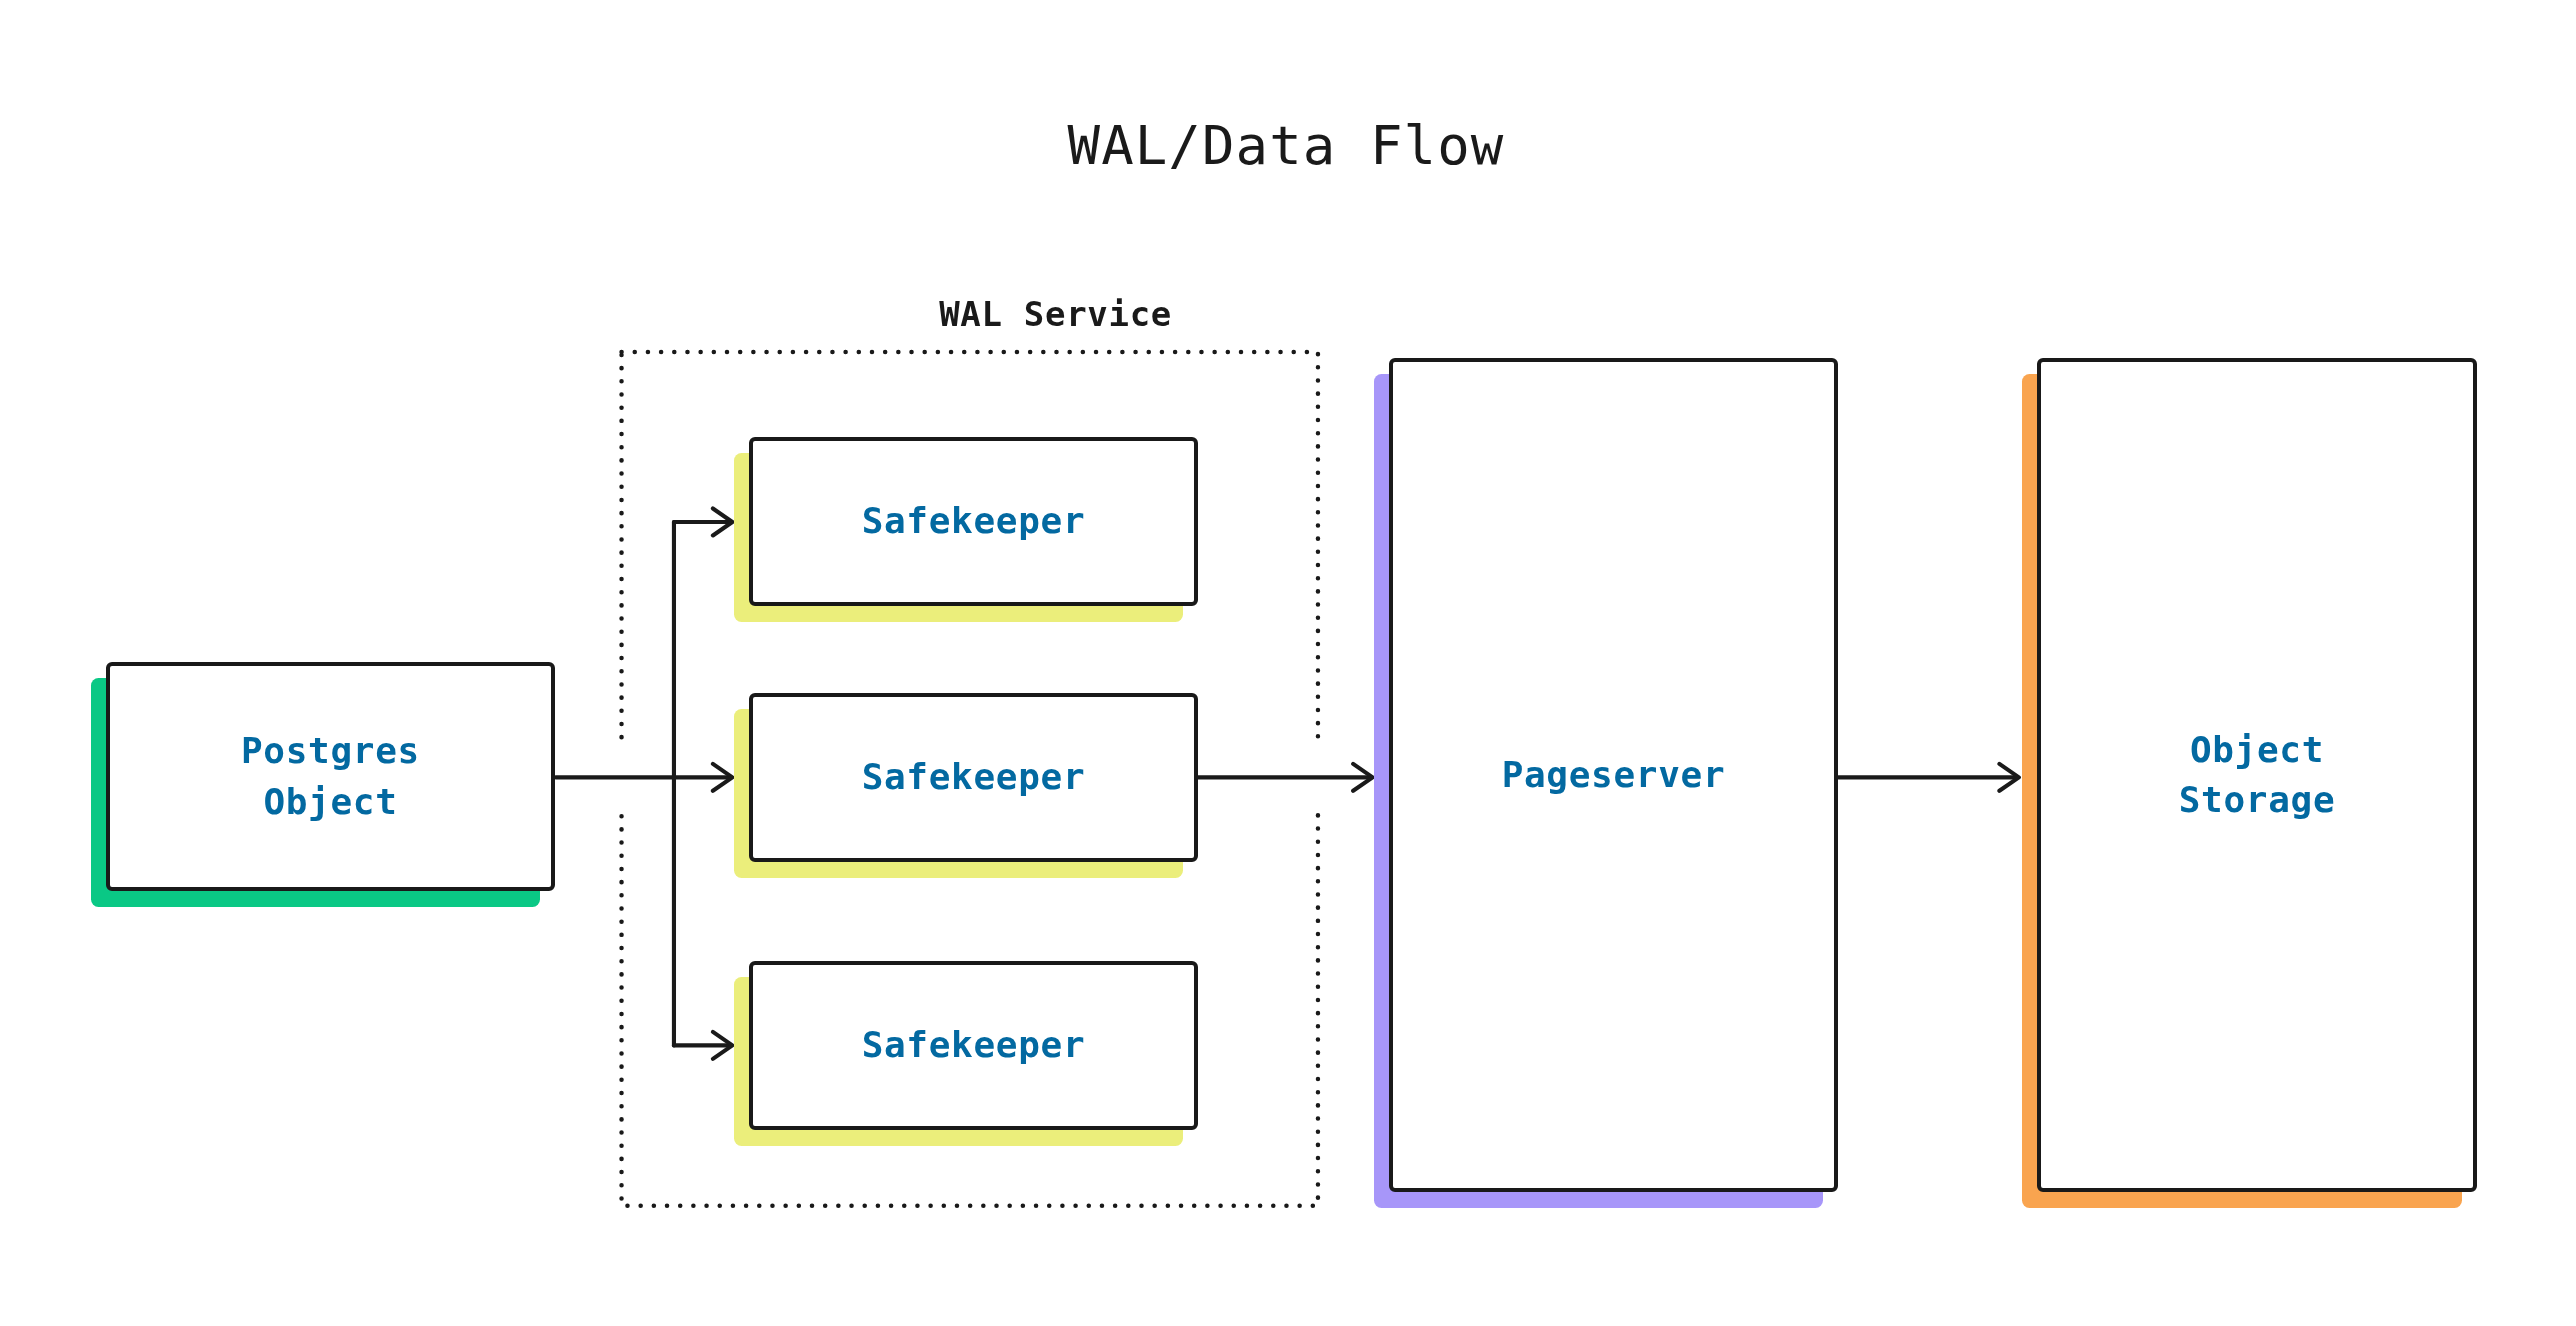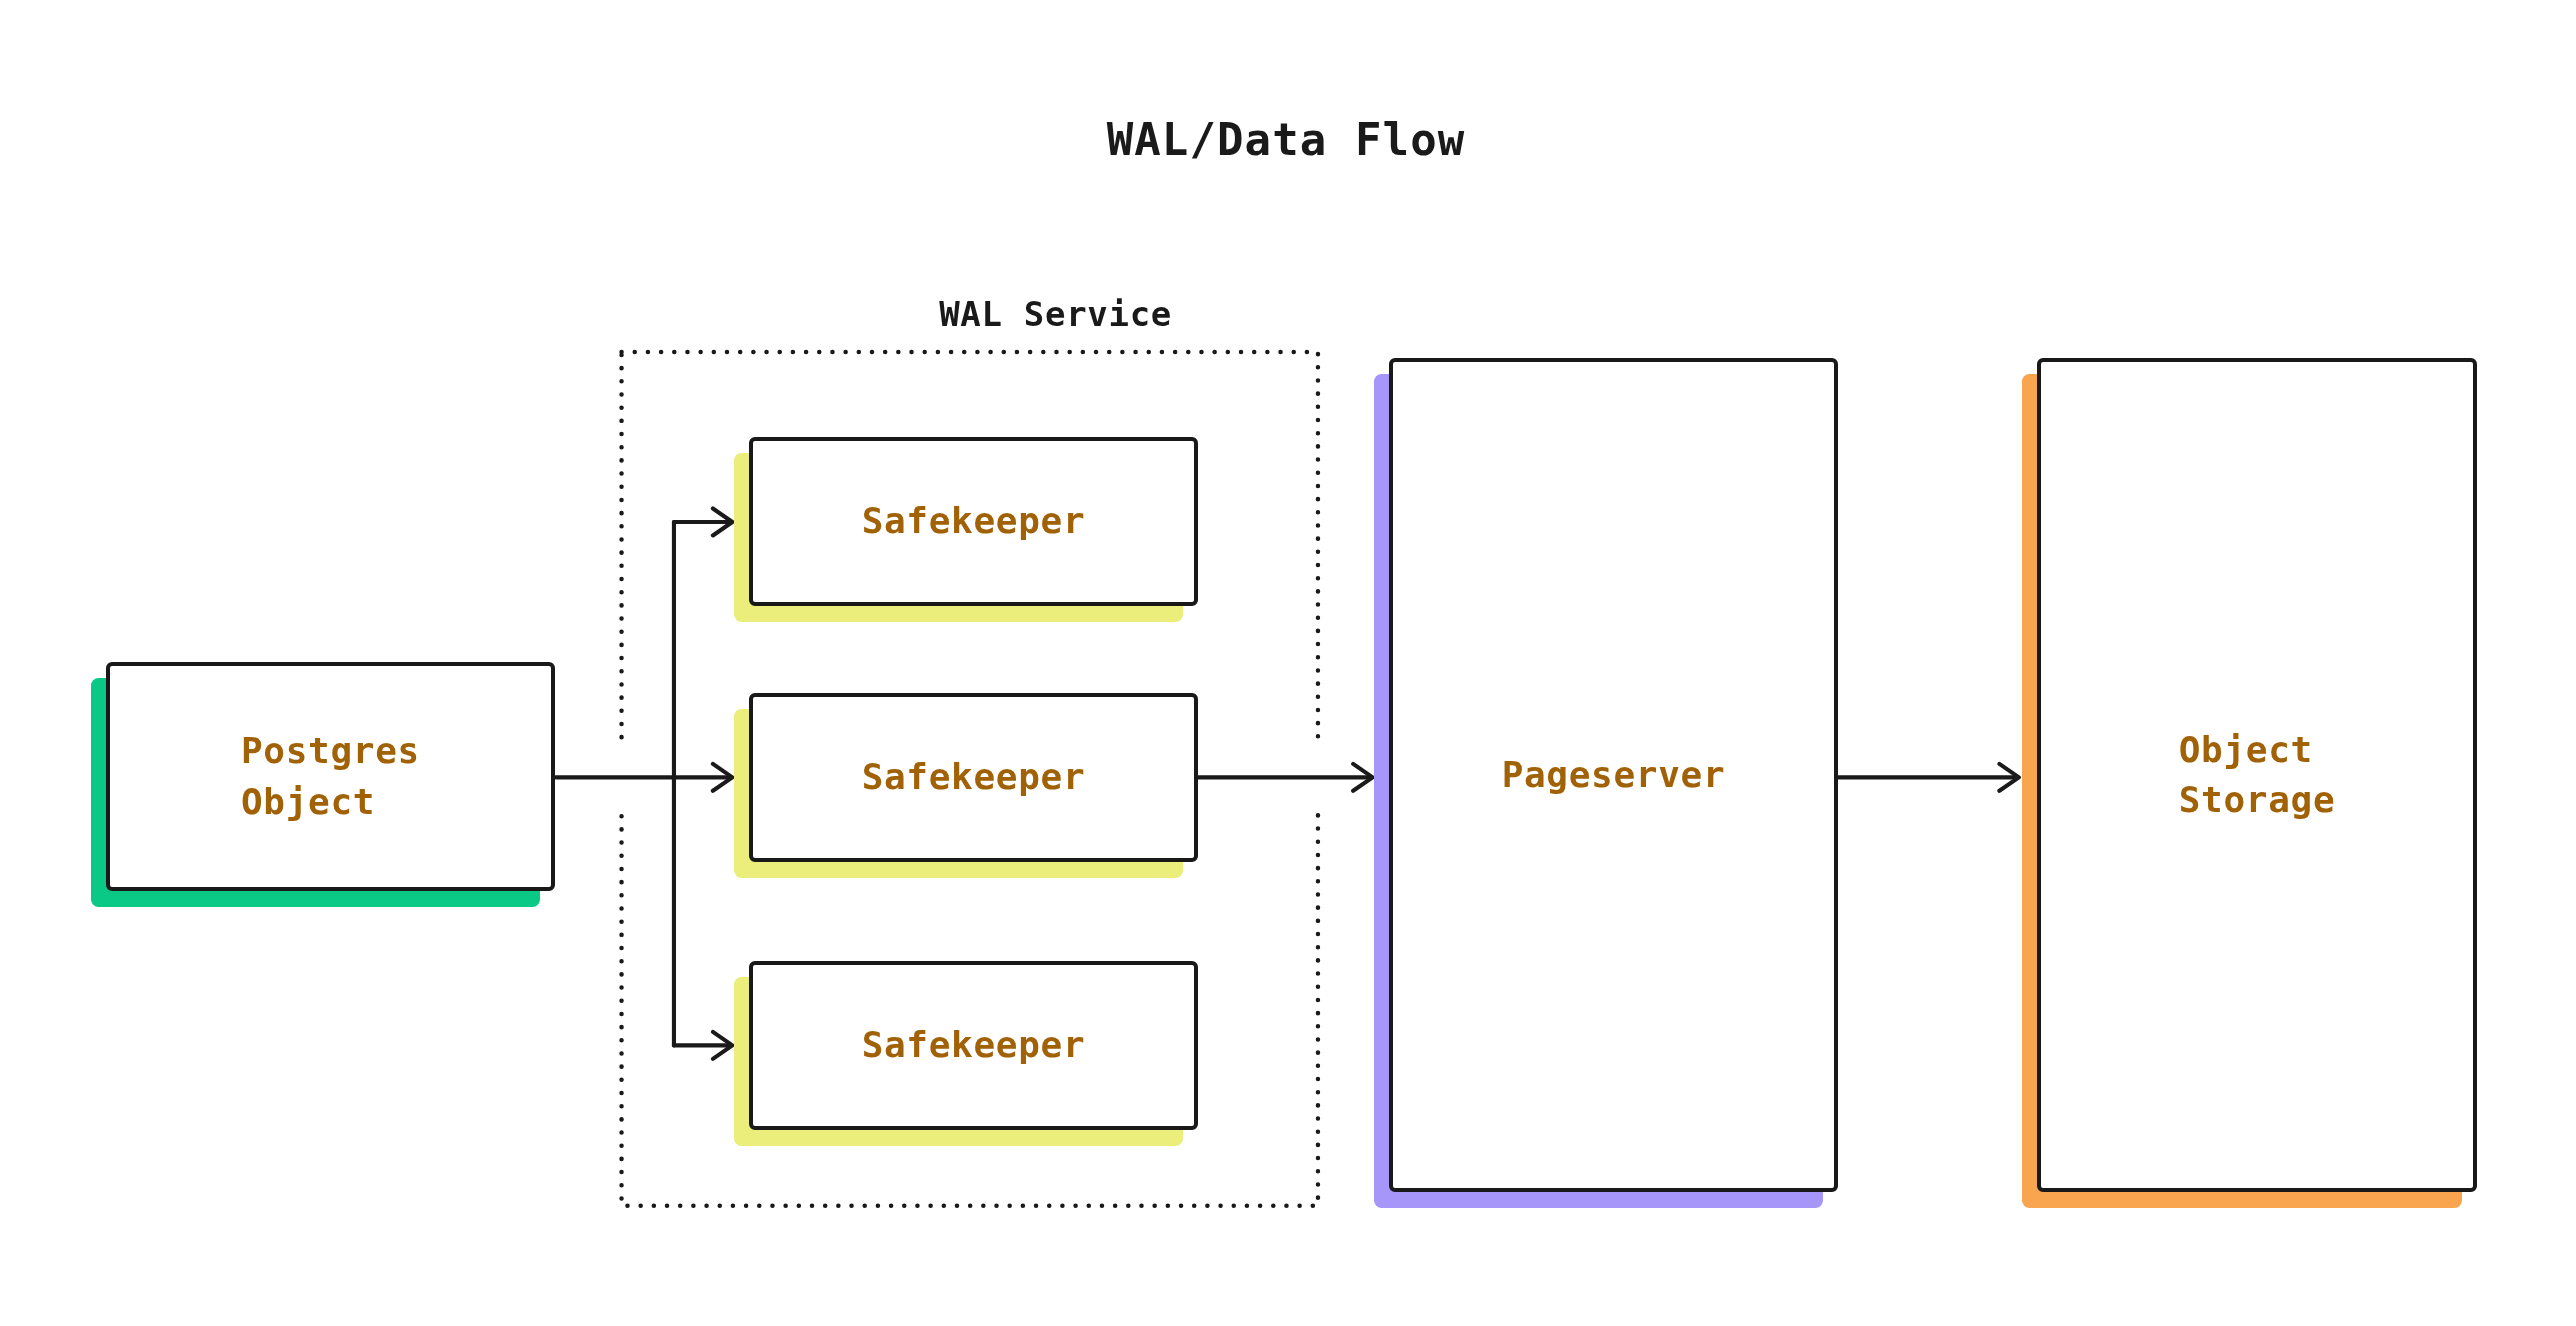"WAL/Data Flow" .title { font-size: 44px -> 54px; font-weight: bold -> normal }
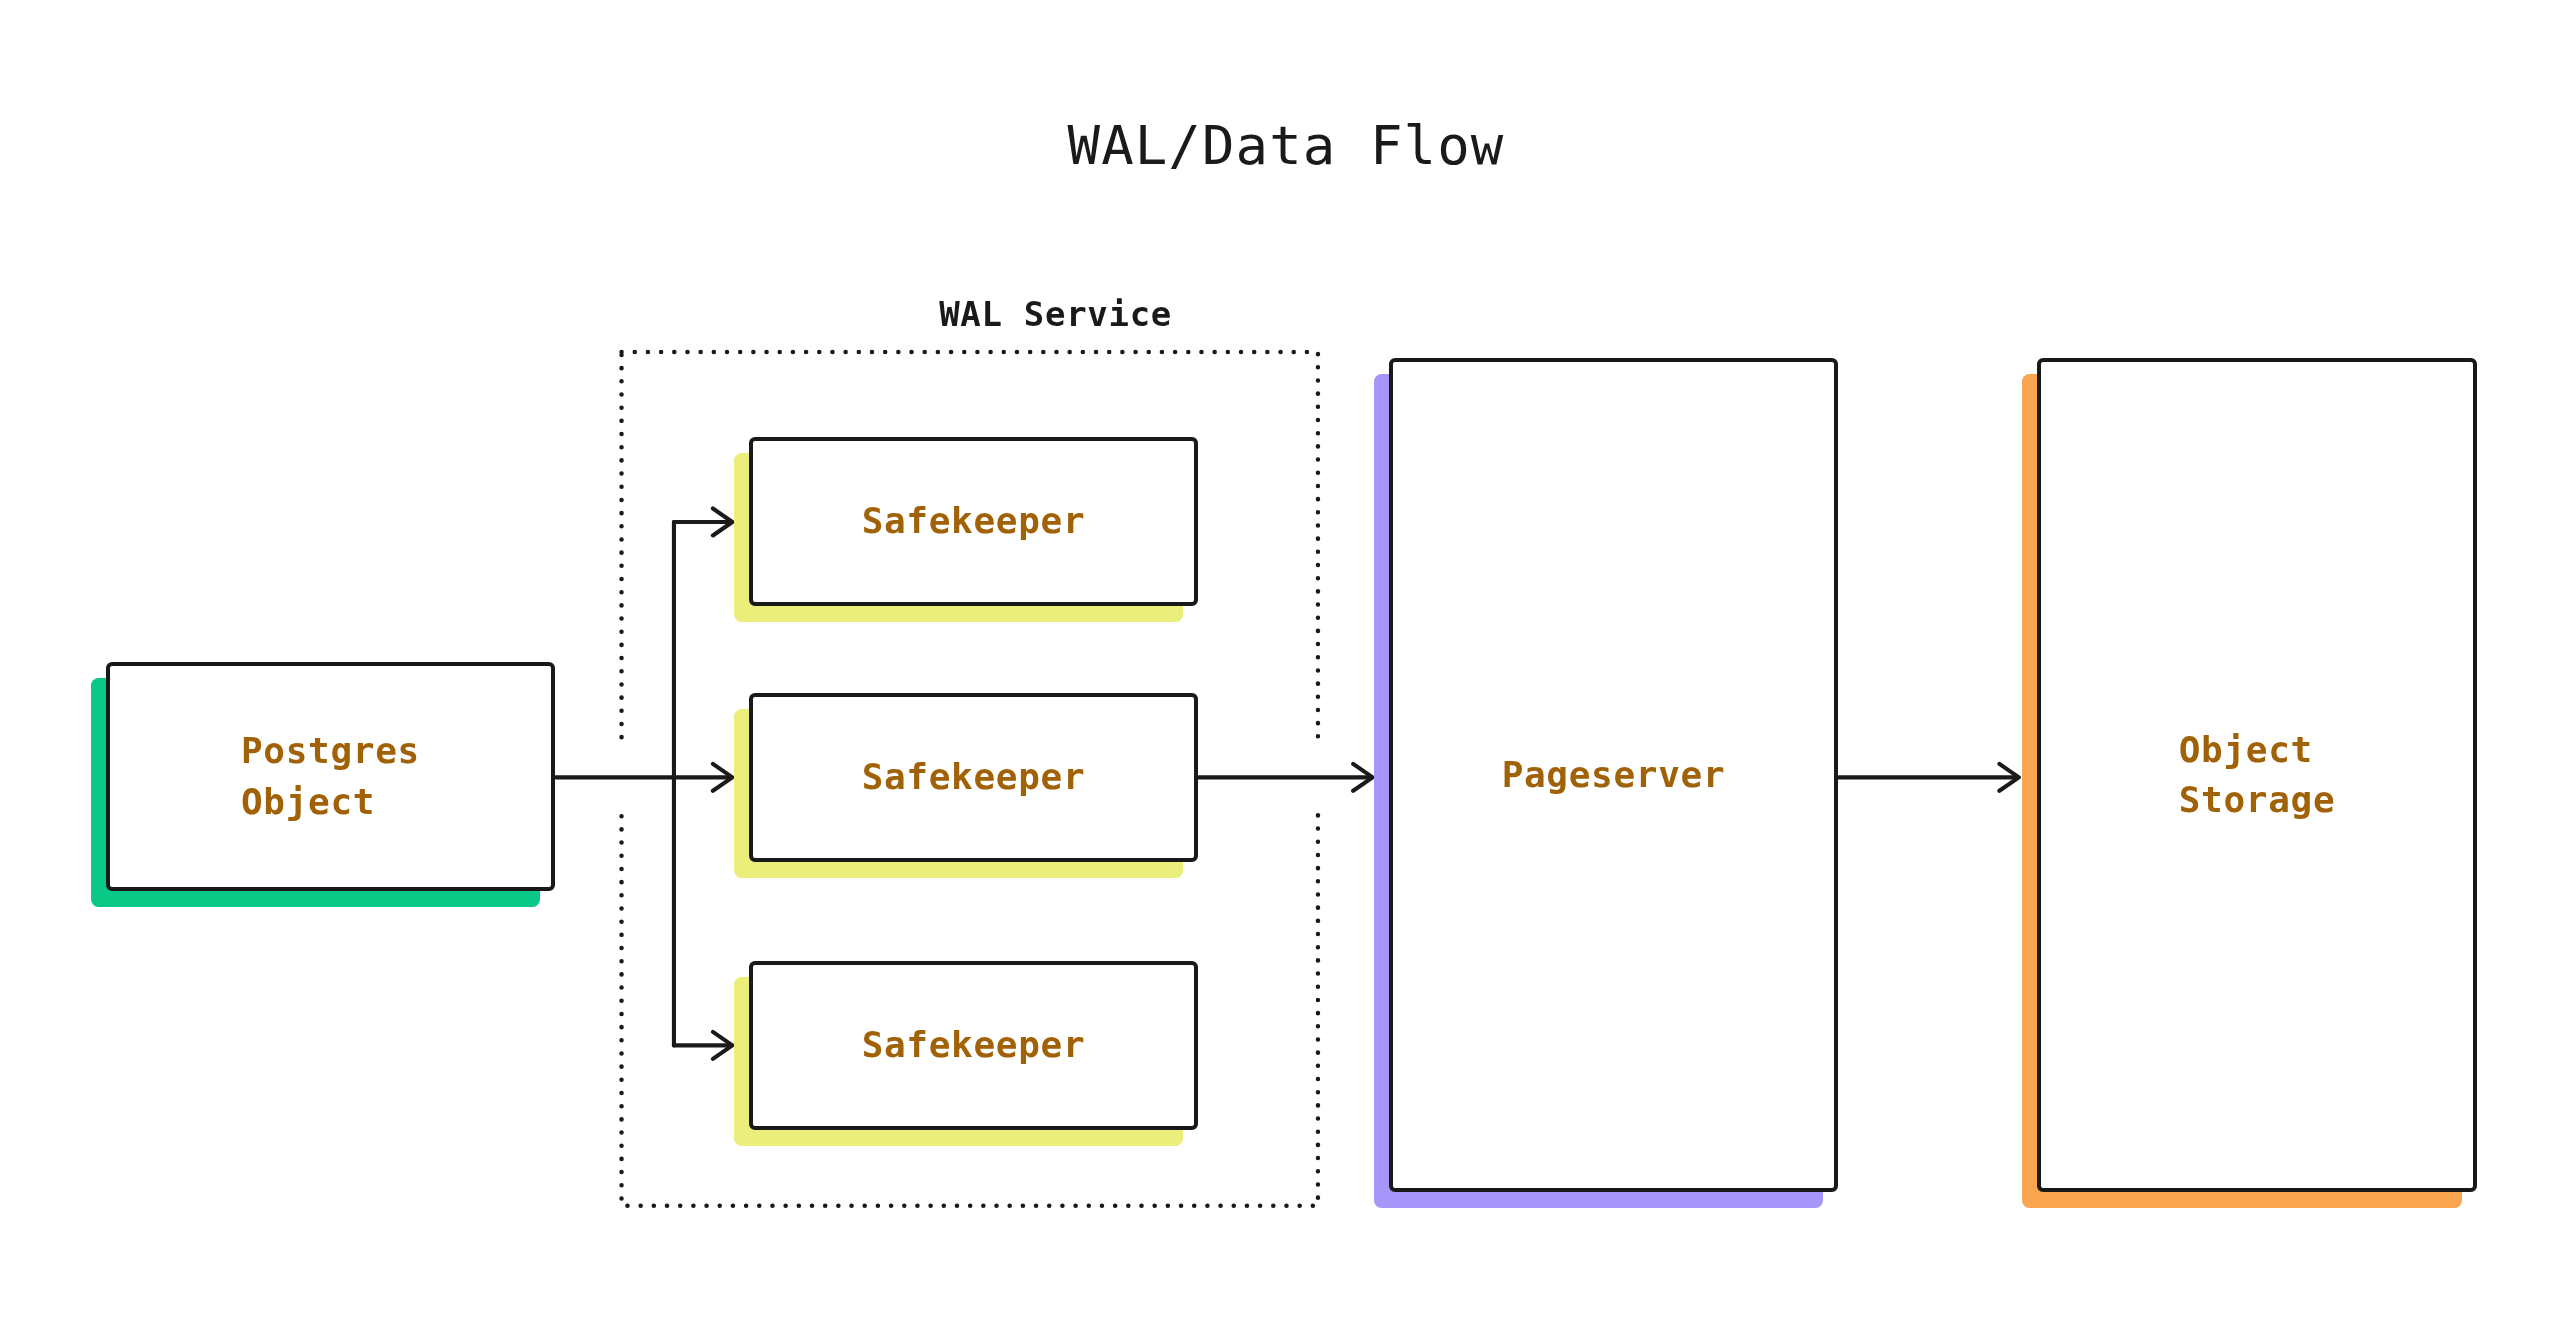"Safekeeper" .node .label { color: #a16207 -> #0369a1; text-align: none -> center }
